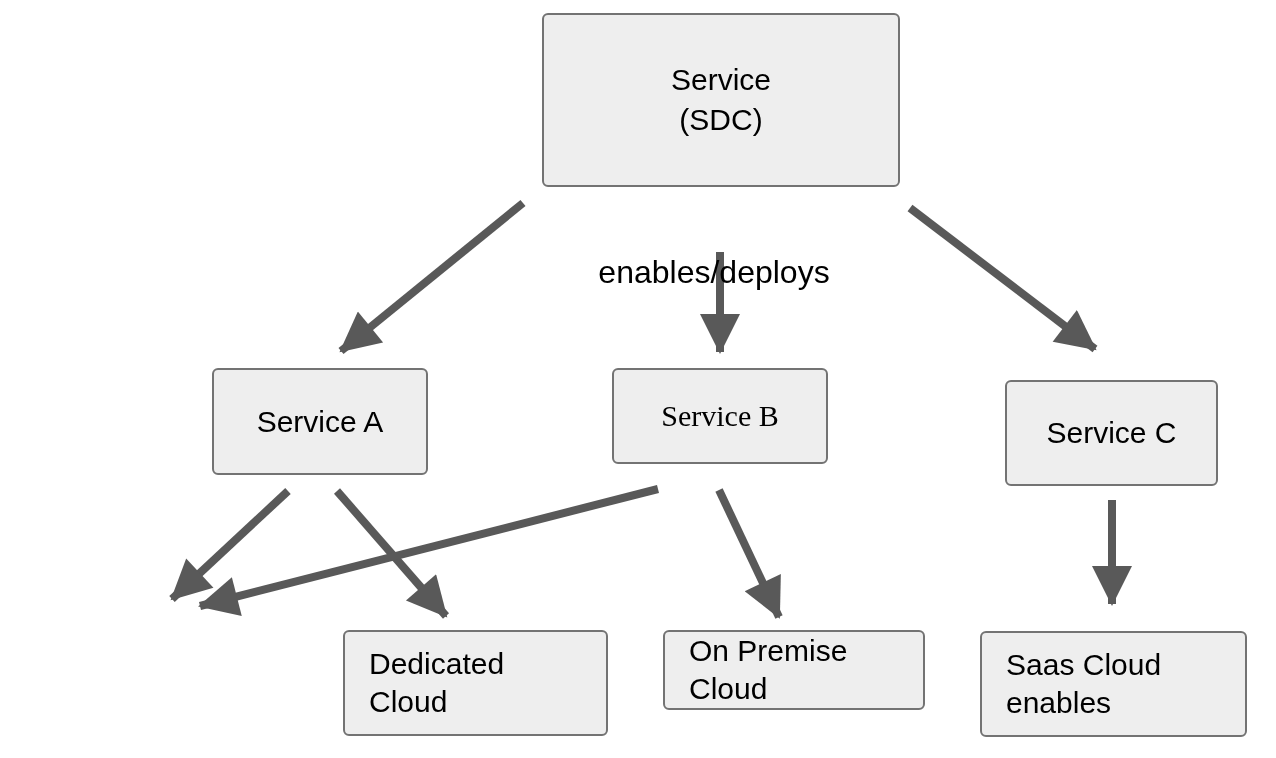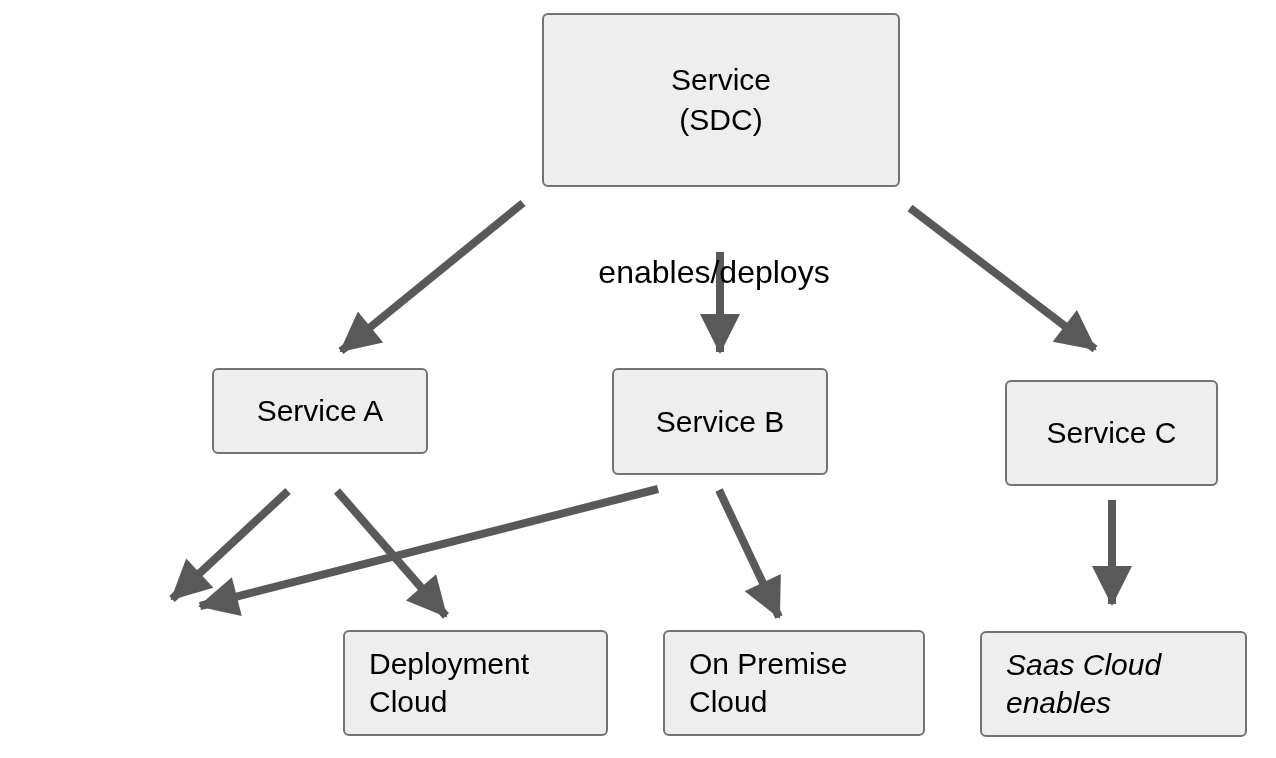"Service A" div.node { height: 86px -> 107px }
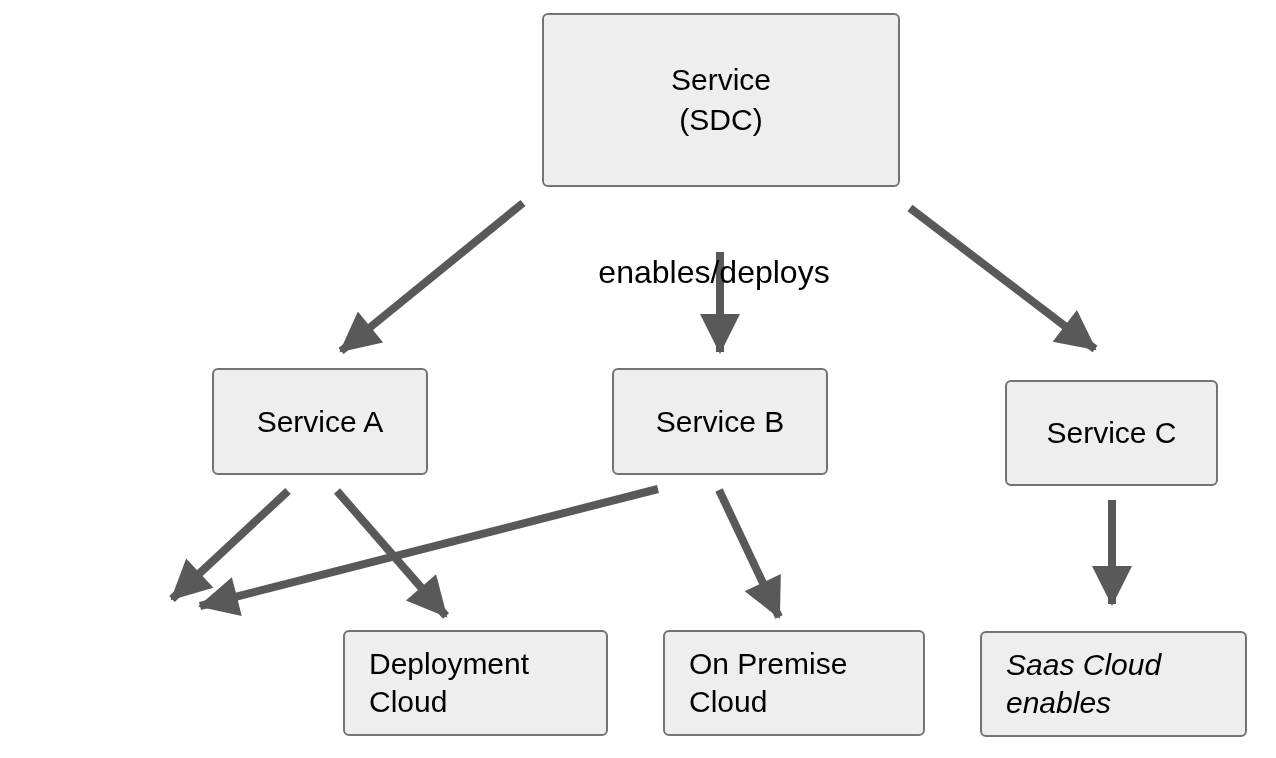"Service B" div.node { font-family: none -> Liberation Serif, serif; height: 107px -> 96px }
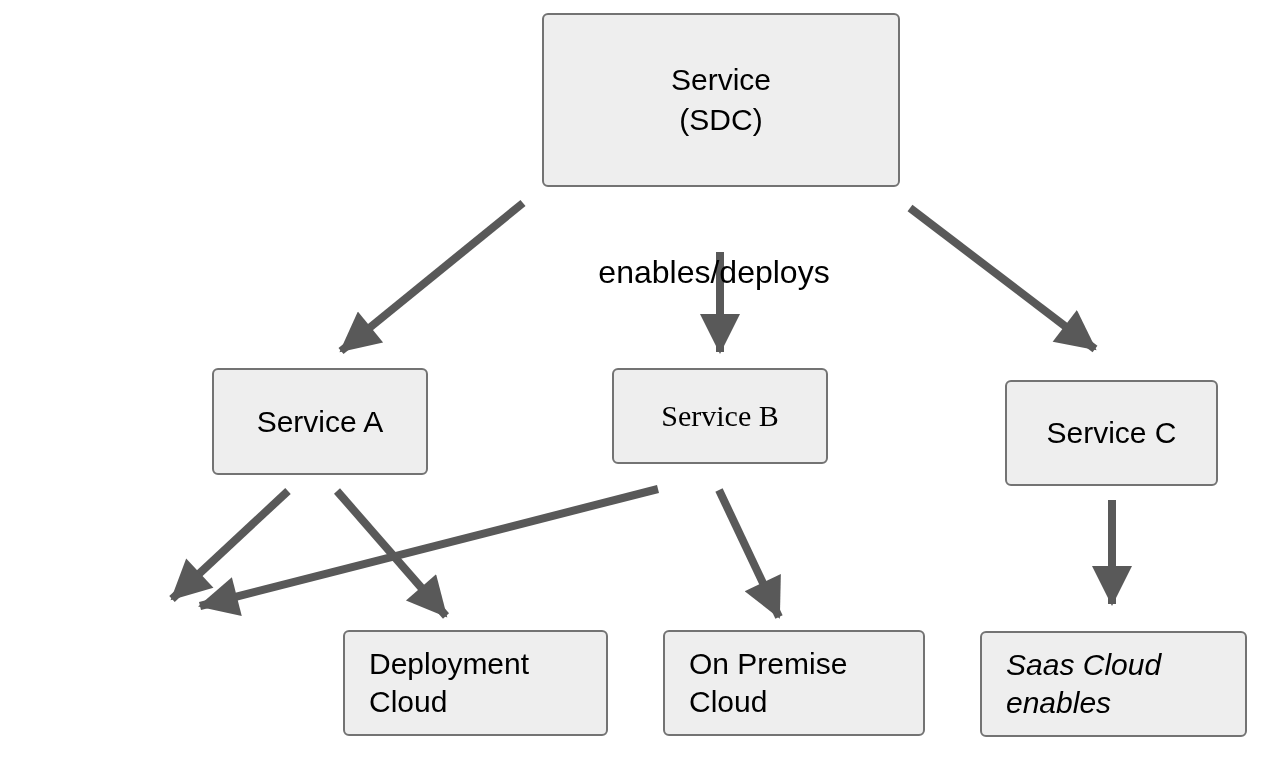"Deployment" span { text: Deployment -> Dedicated }
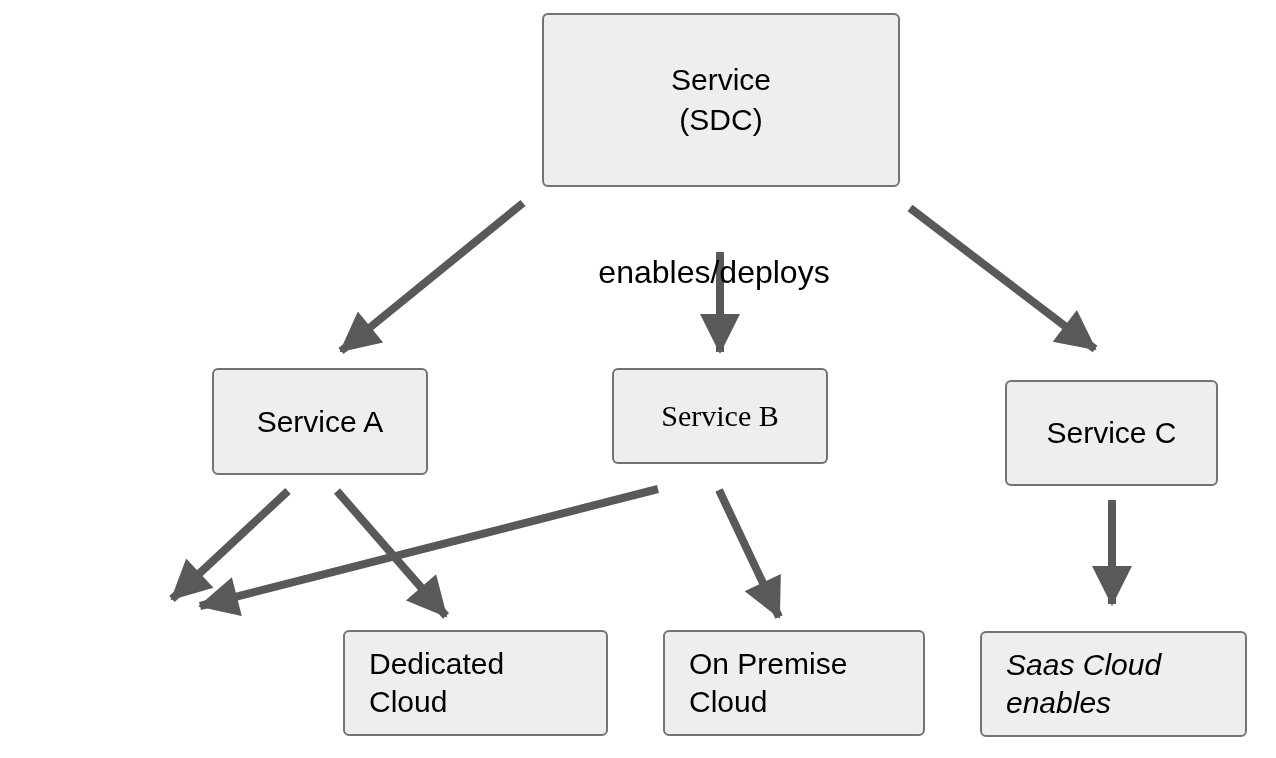"On Premise" div.node { height: 106px -> 80px }
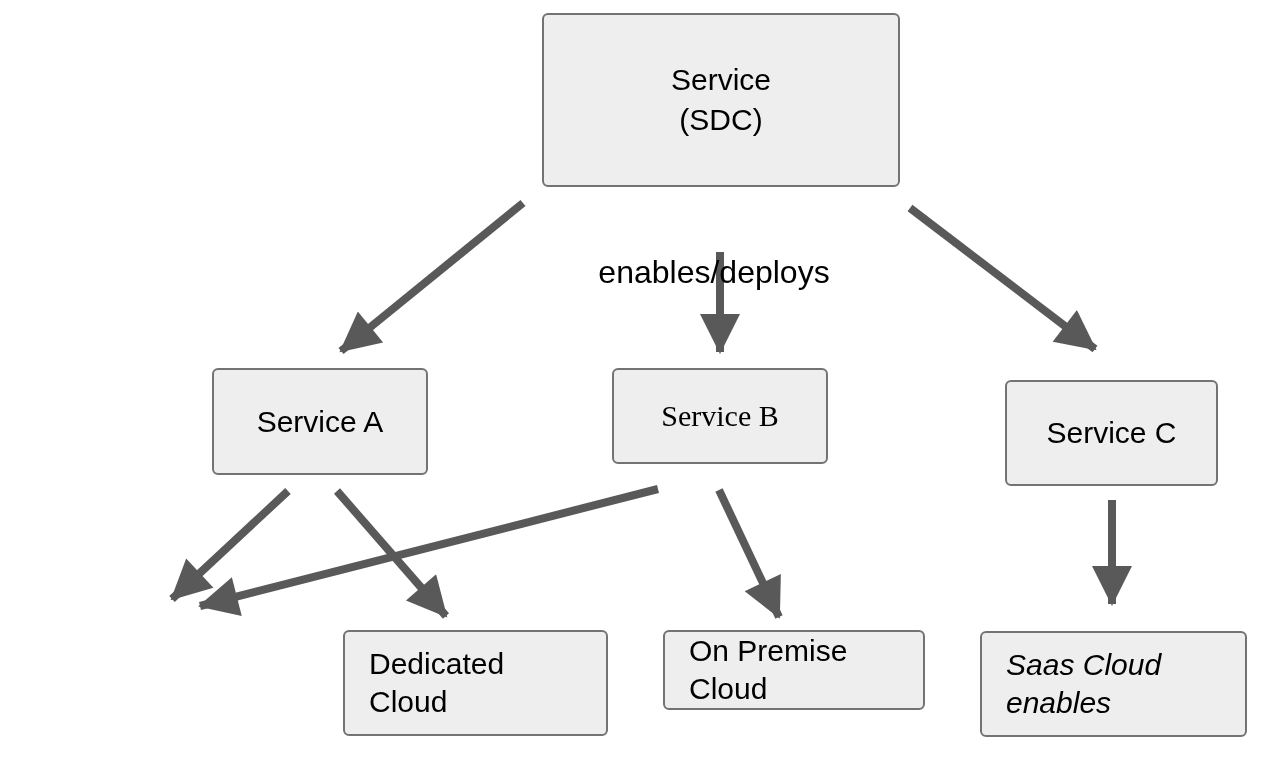"Saas Cloud" div.node { font-style: italic -> none }
